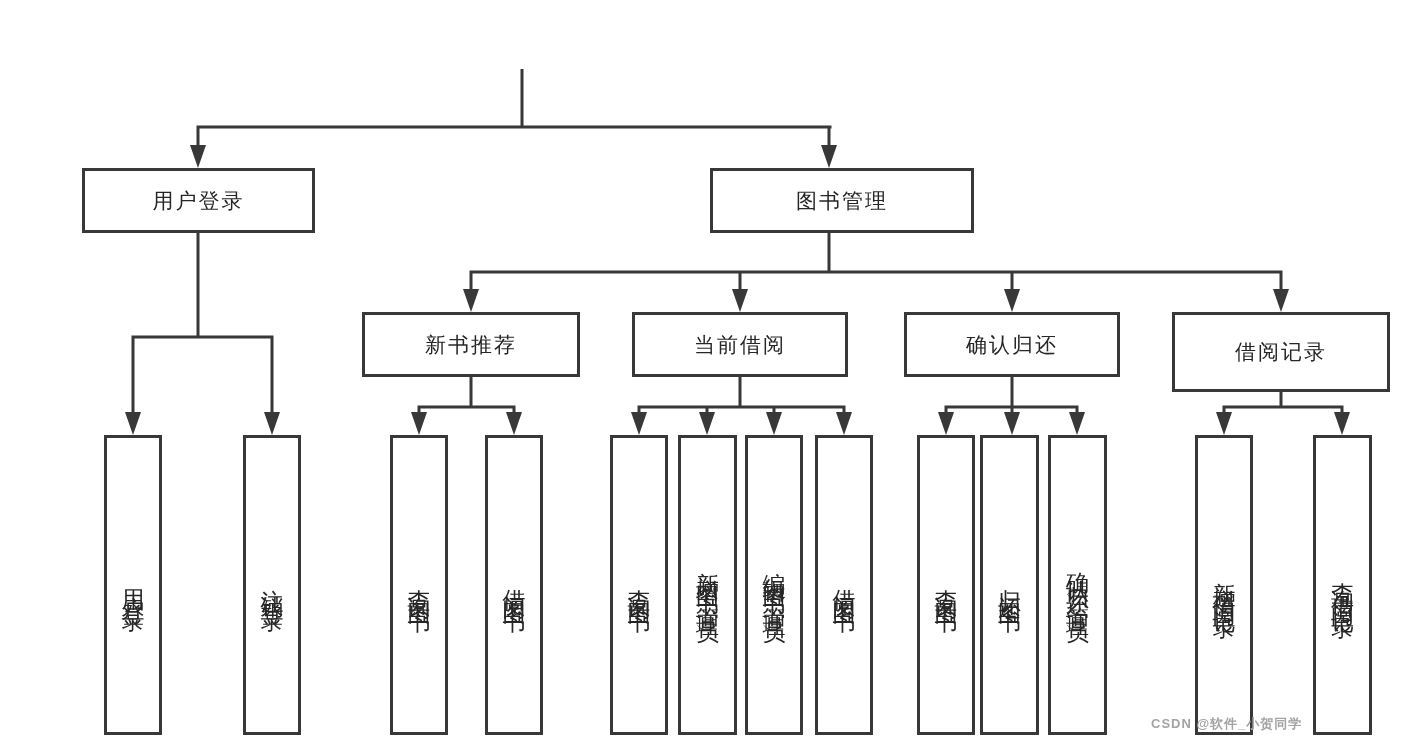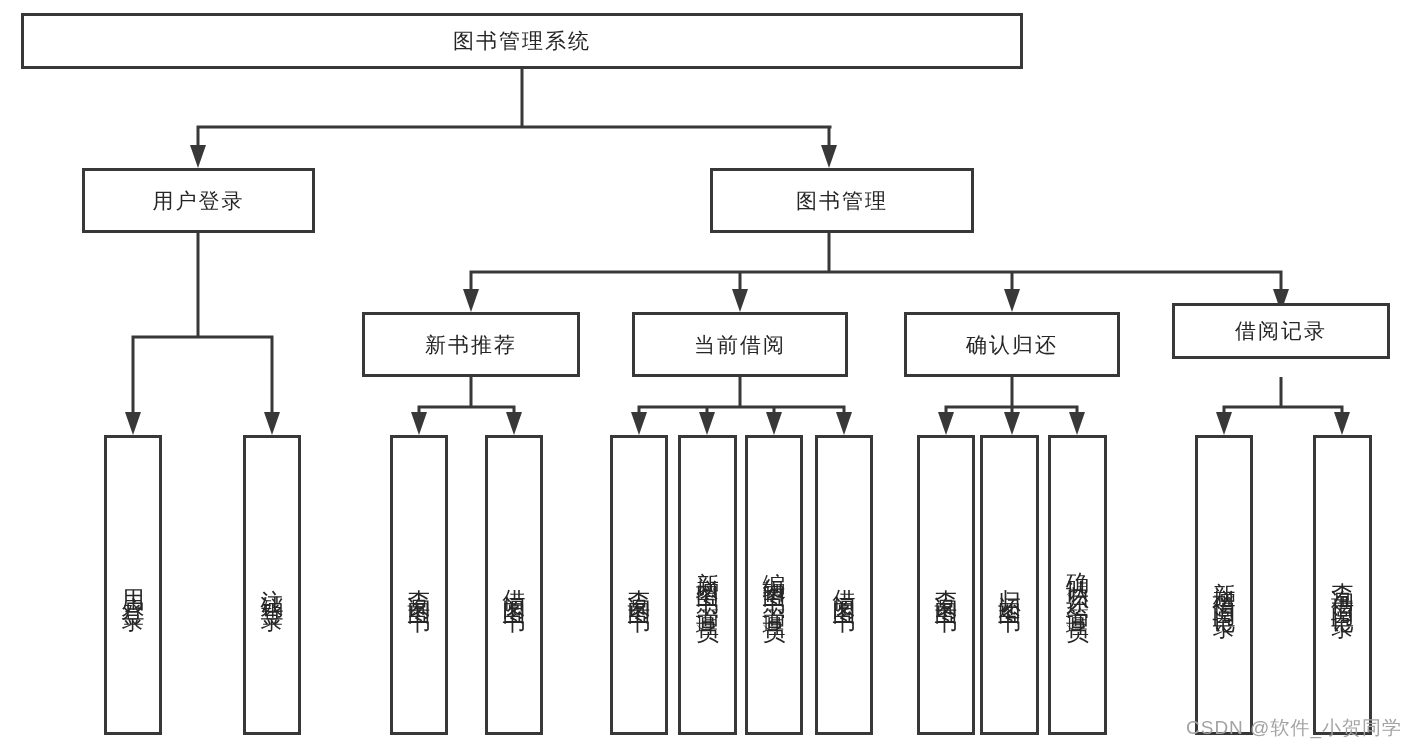"图书管理系统" div.box { html: <div>图书管理系统</div> -> none }
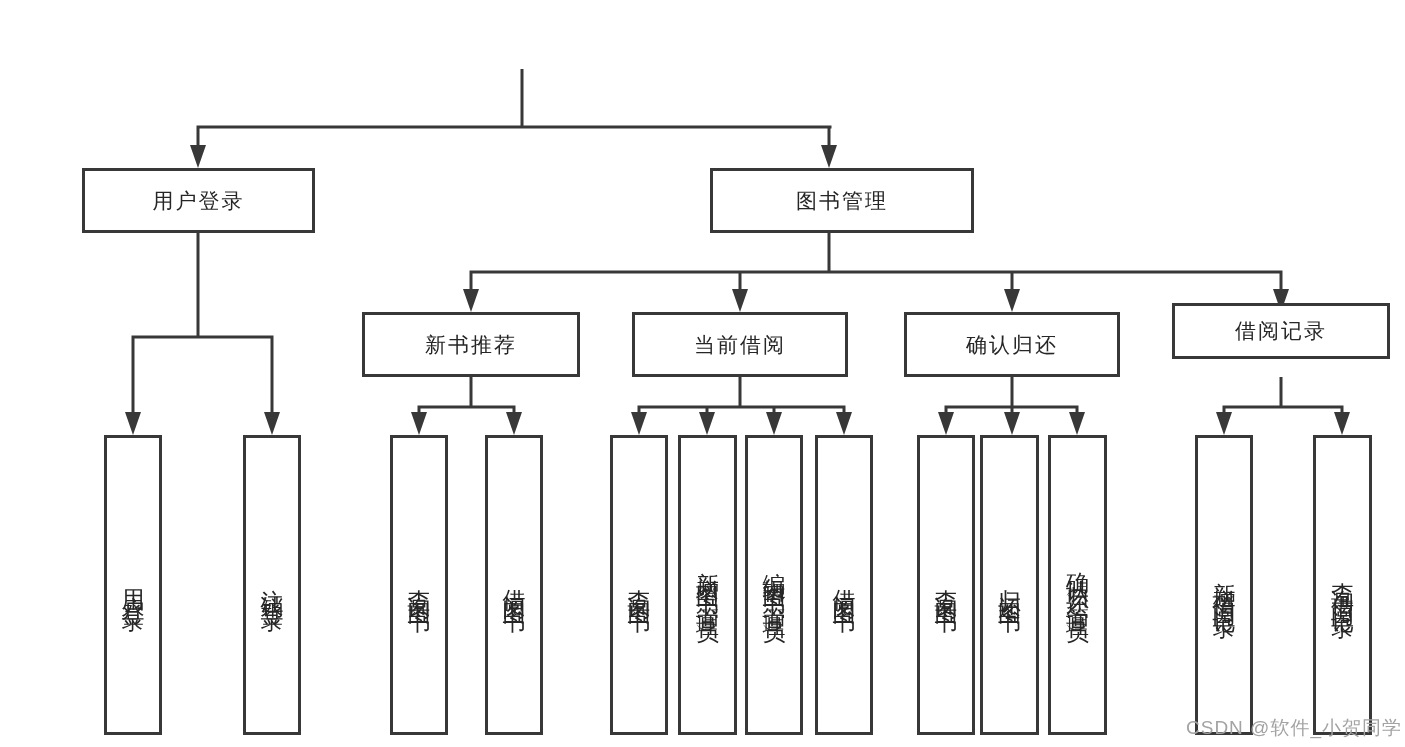"借阅记录" div.box { height: 56px -> 80px; top: 303px -> 312px }
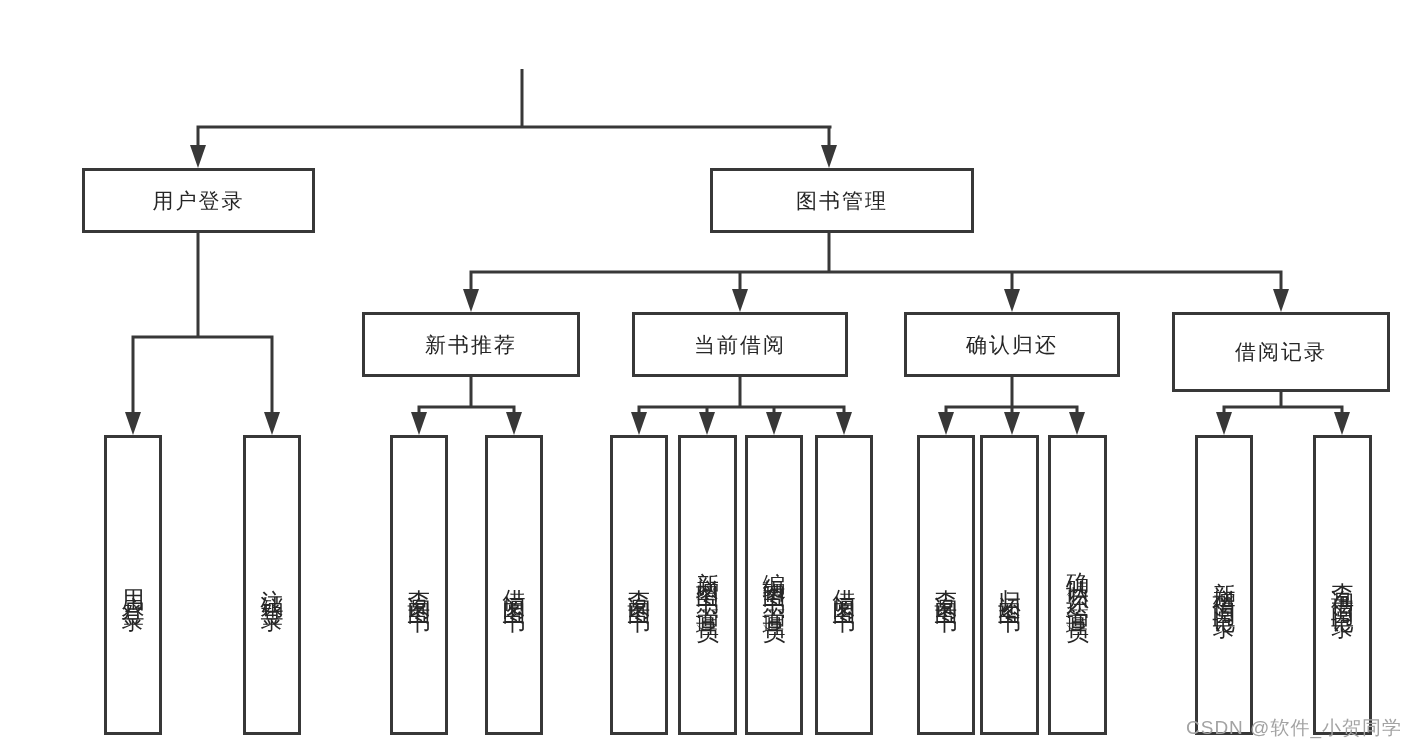"CSDN @软件_小贺同学" #watermark { font-size: 19px -> 13px; font-weight: none -> bold; left: 1186px -> 1151px }
